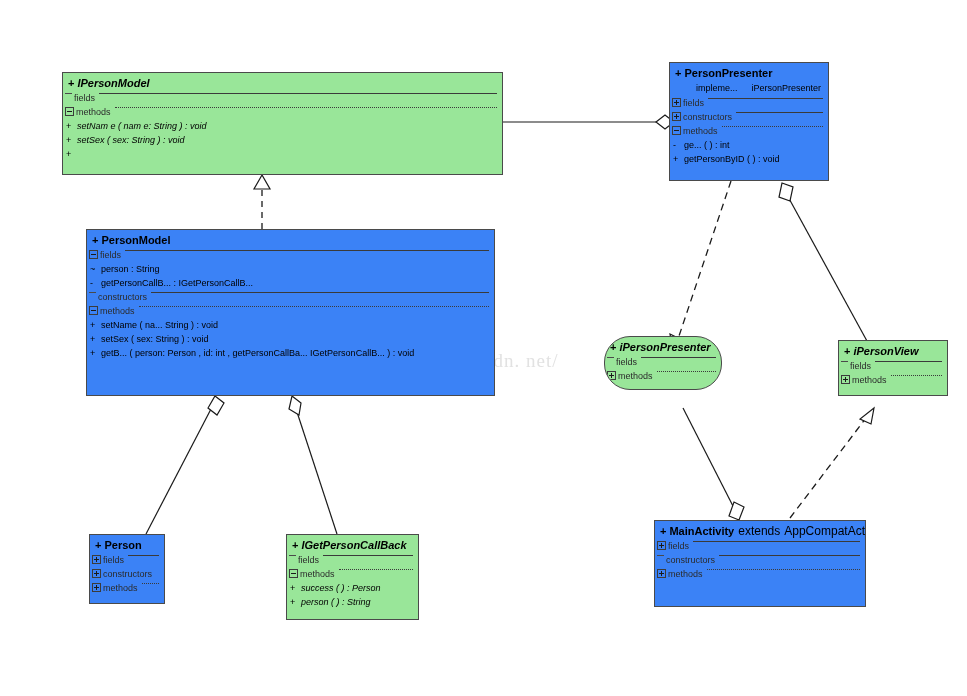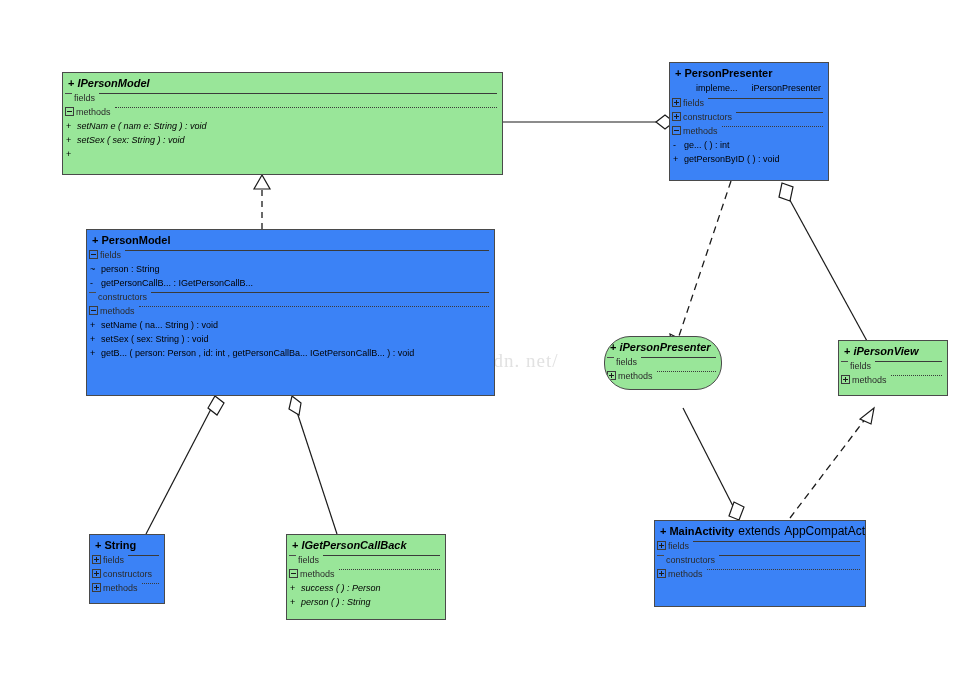"String" span.nm { text: String -> Person }
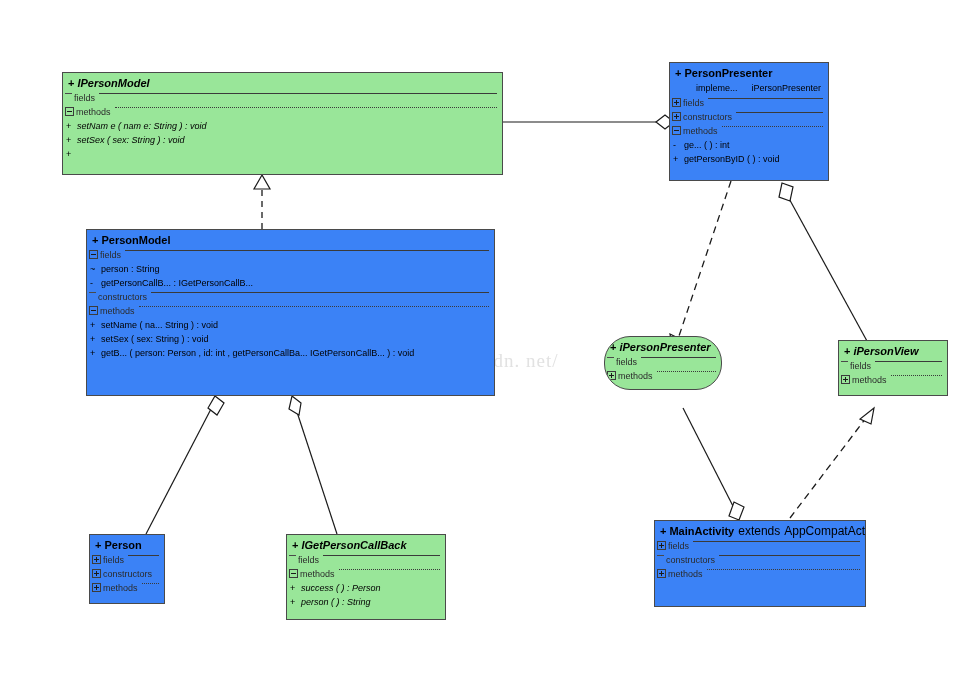"+ IGetPersonCallBack" div.uml-class { width: 160px -> 133px }
